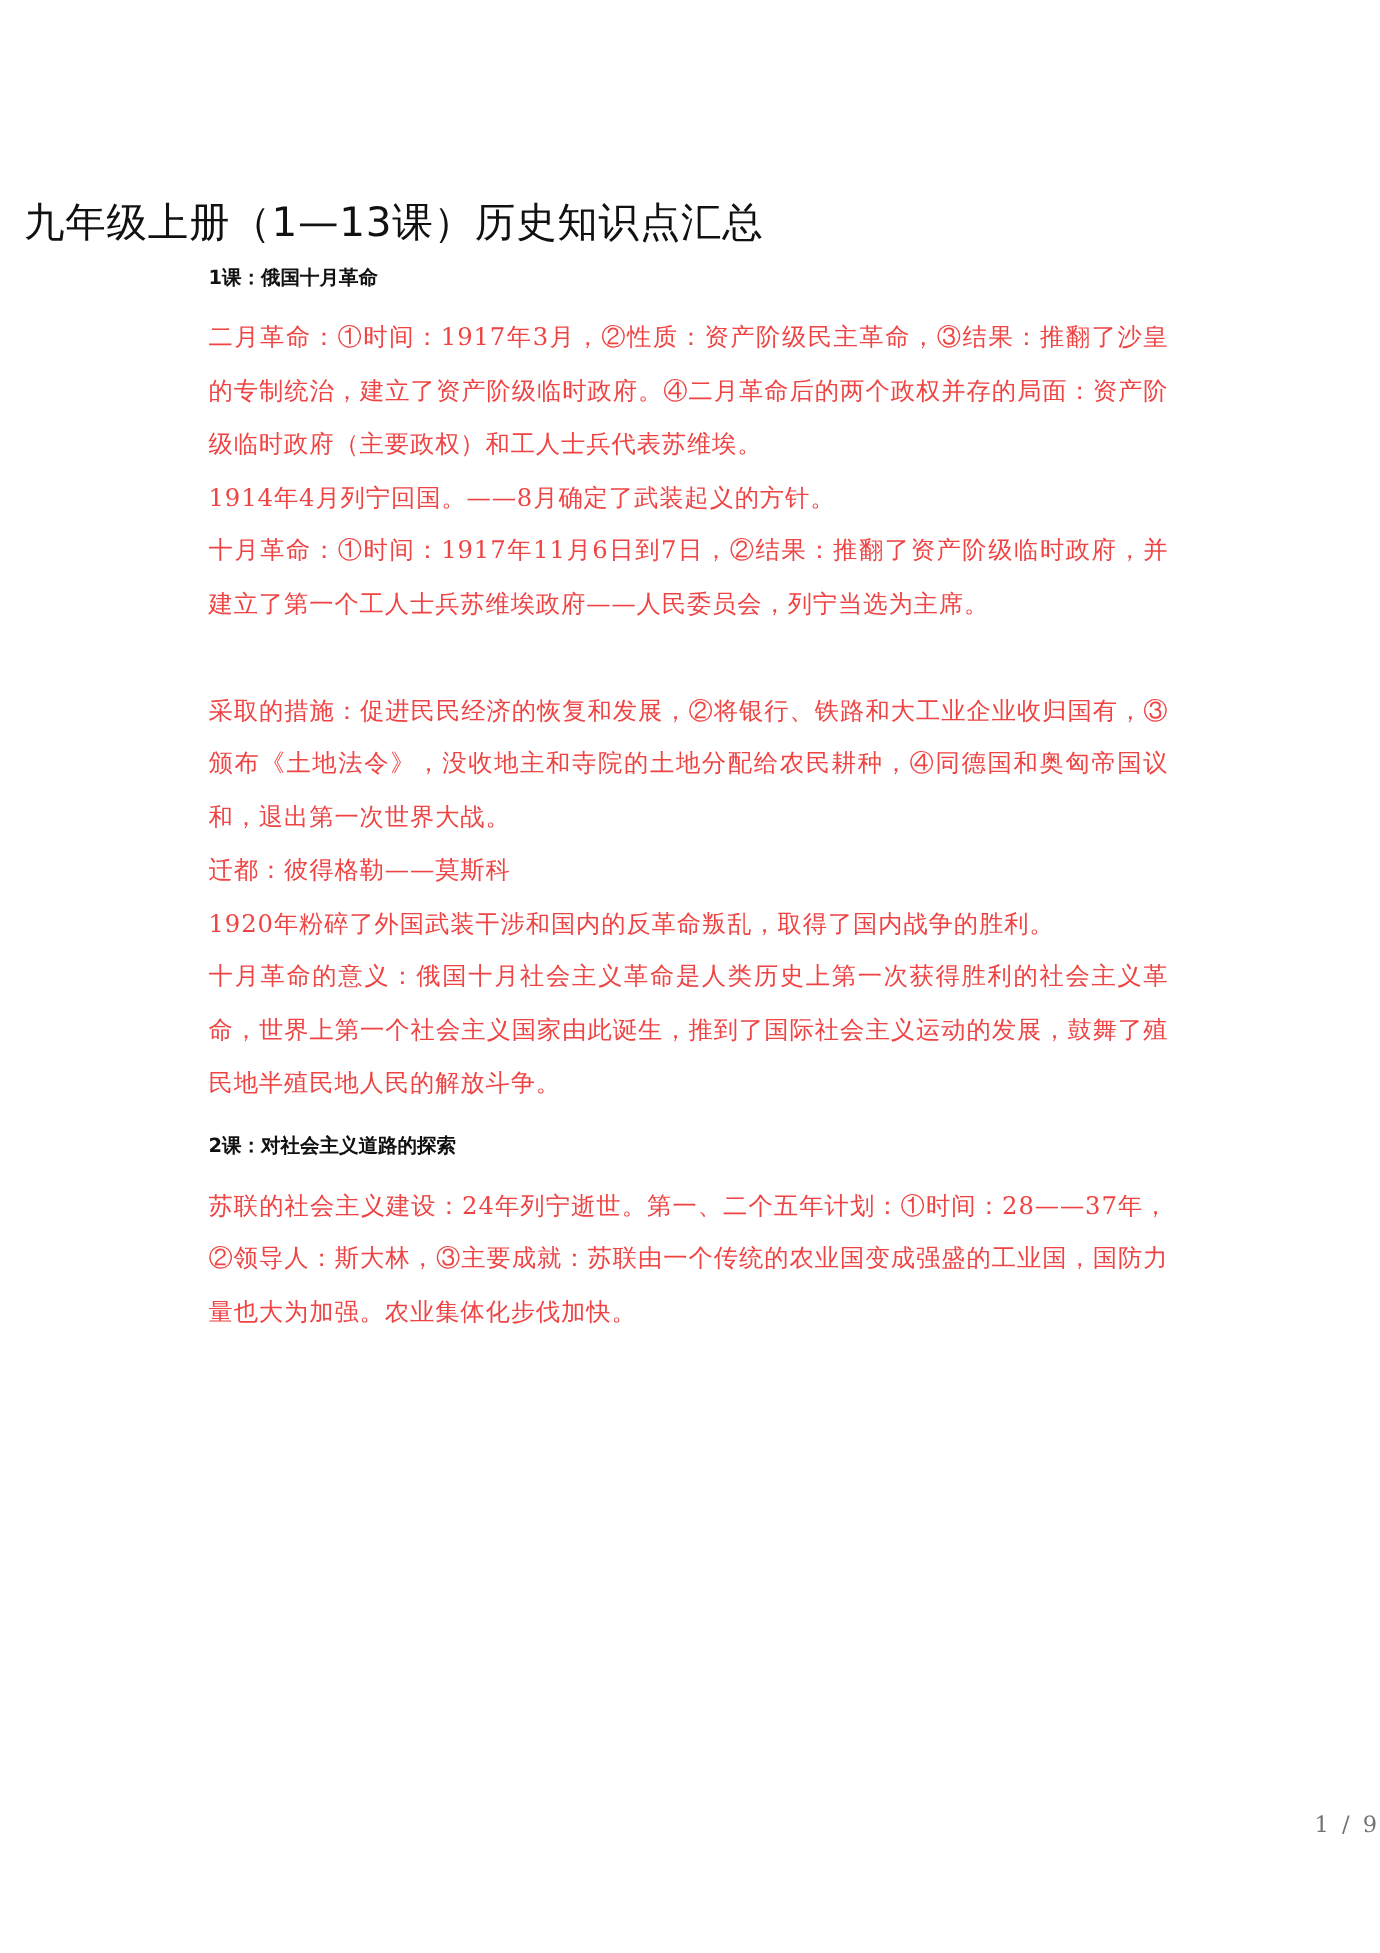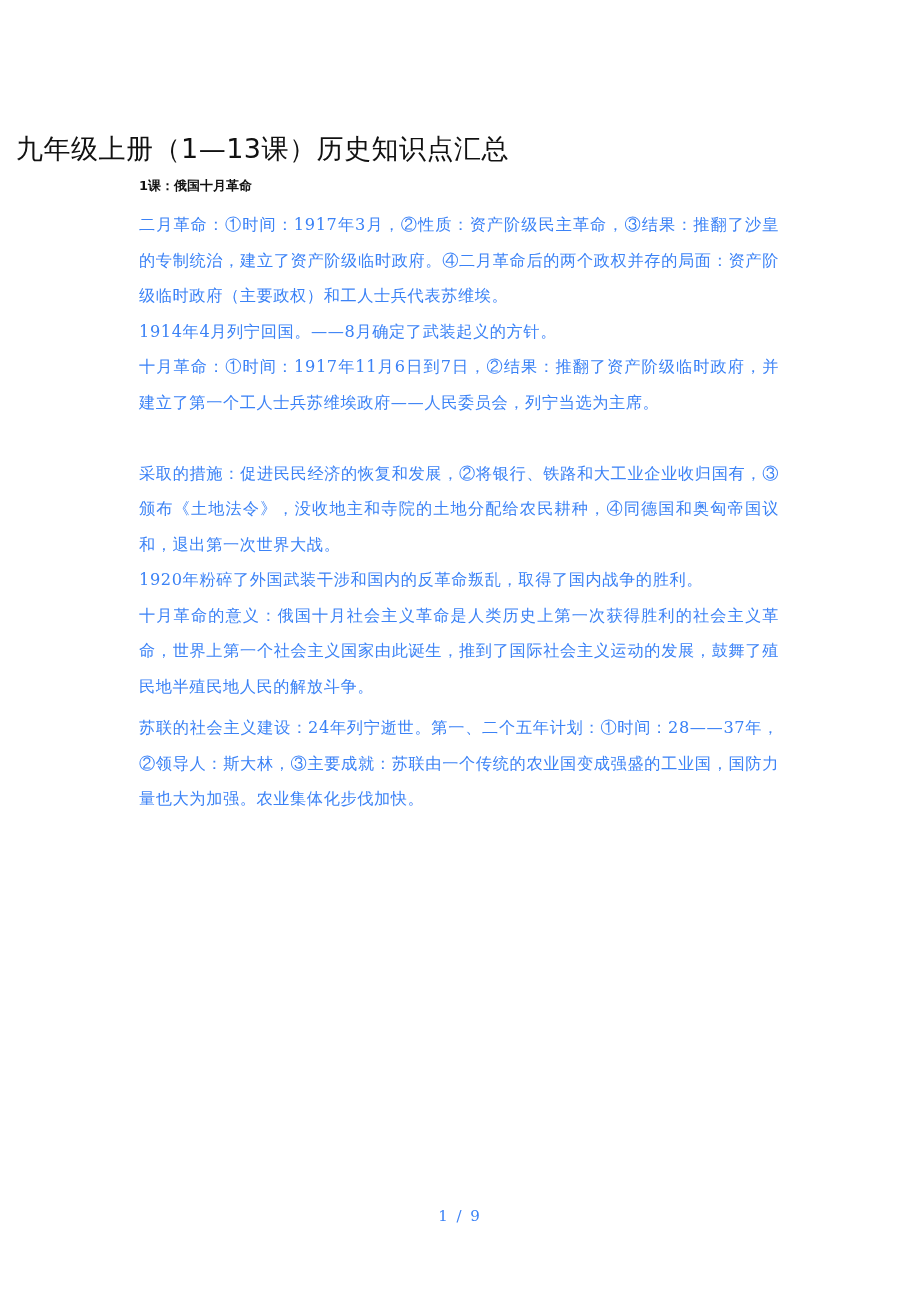"二月革命：①时间：1917年3月，②性质：资产阶级民主革命，③结果：推翻了沙皇的" .para { color: #3b82f6 -> #ef4444 }
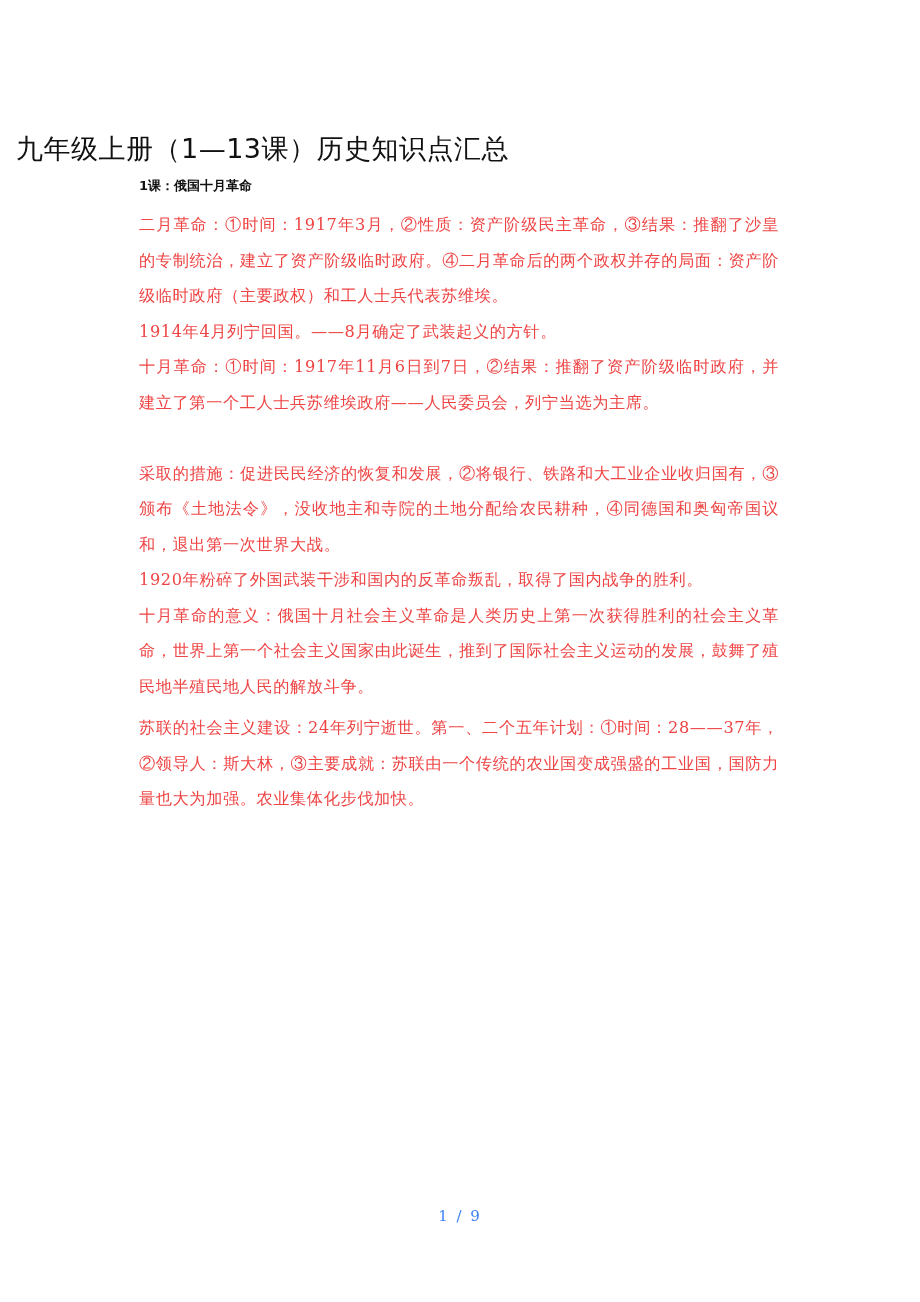"迁都：彼得格勒——莫斯科" p.para { html: none -> <p>迁都：彼得格勒——莫斯科</p> }
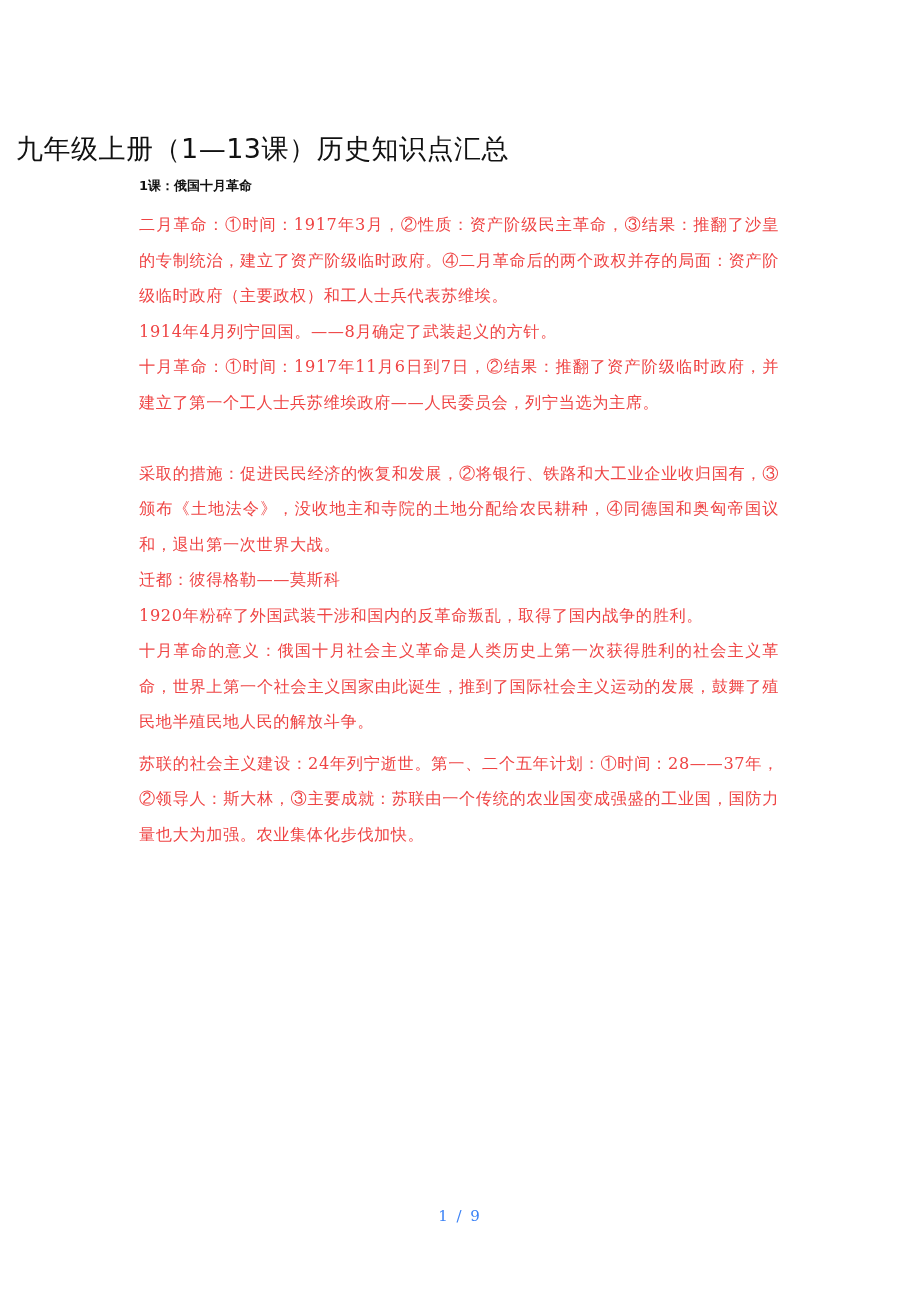"2课：对社会主义道路的探索" h2.section-heading { html: none -> <h2>2课：对社会主义道路的探索</h2> }
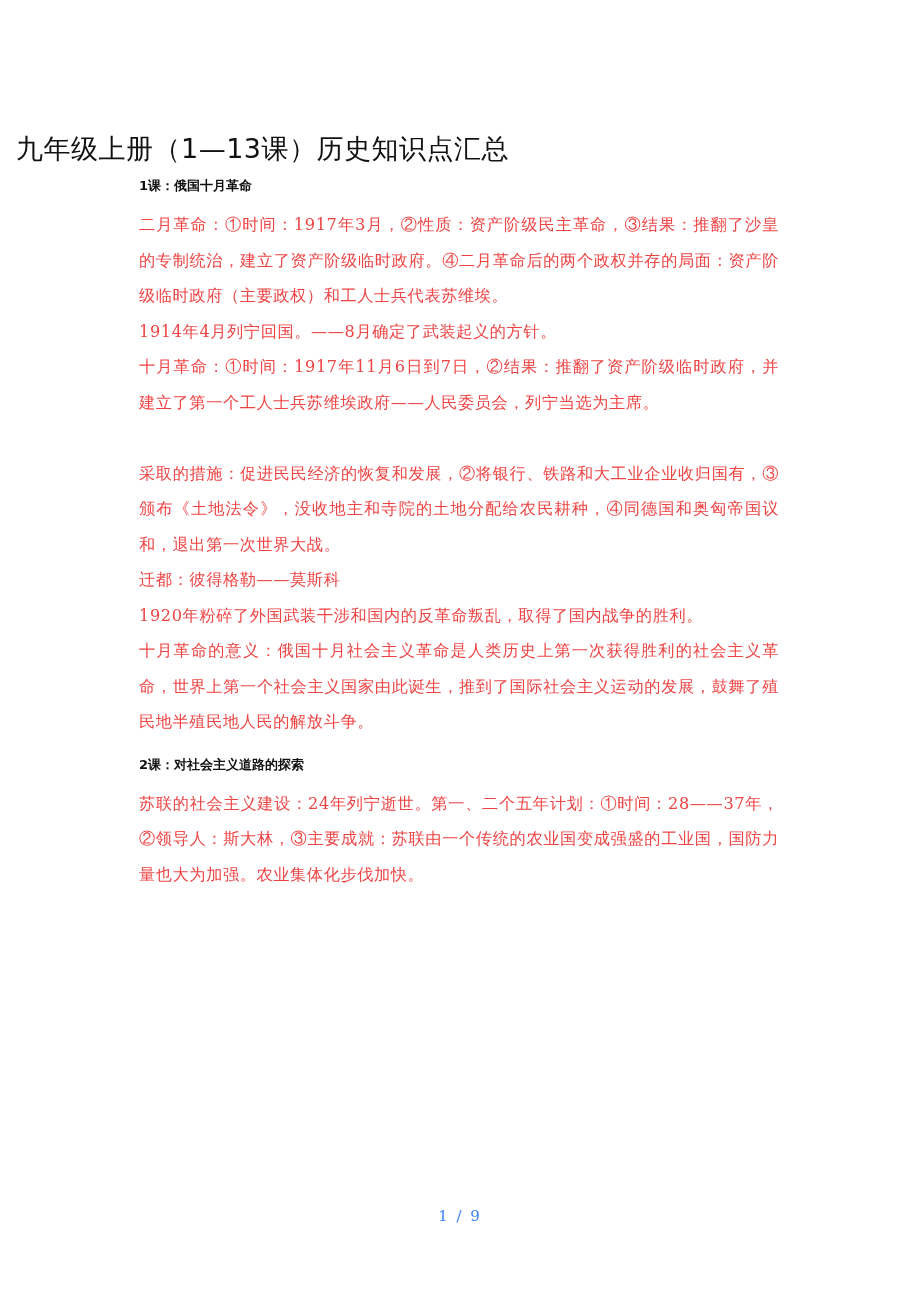"1 / 9" .page-number { color: #3b82f6 -> #737373; text-align: center -> right }
